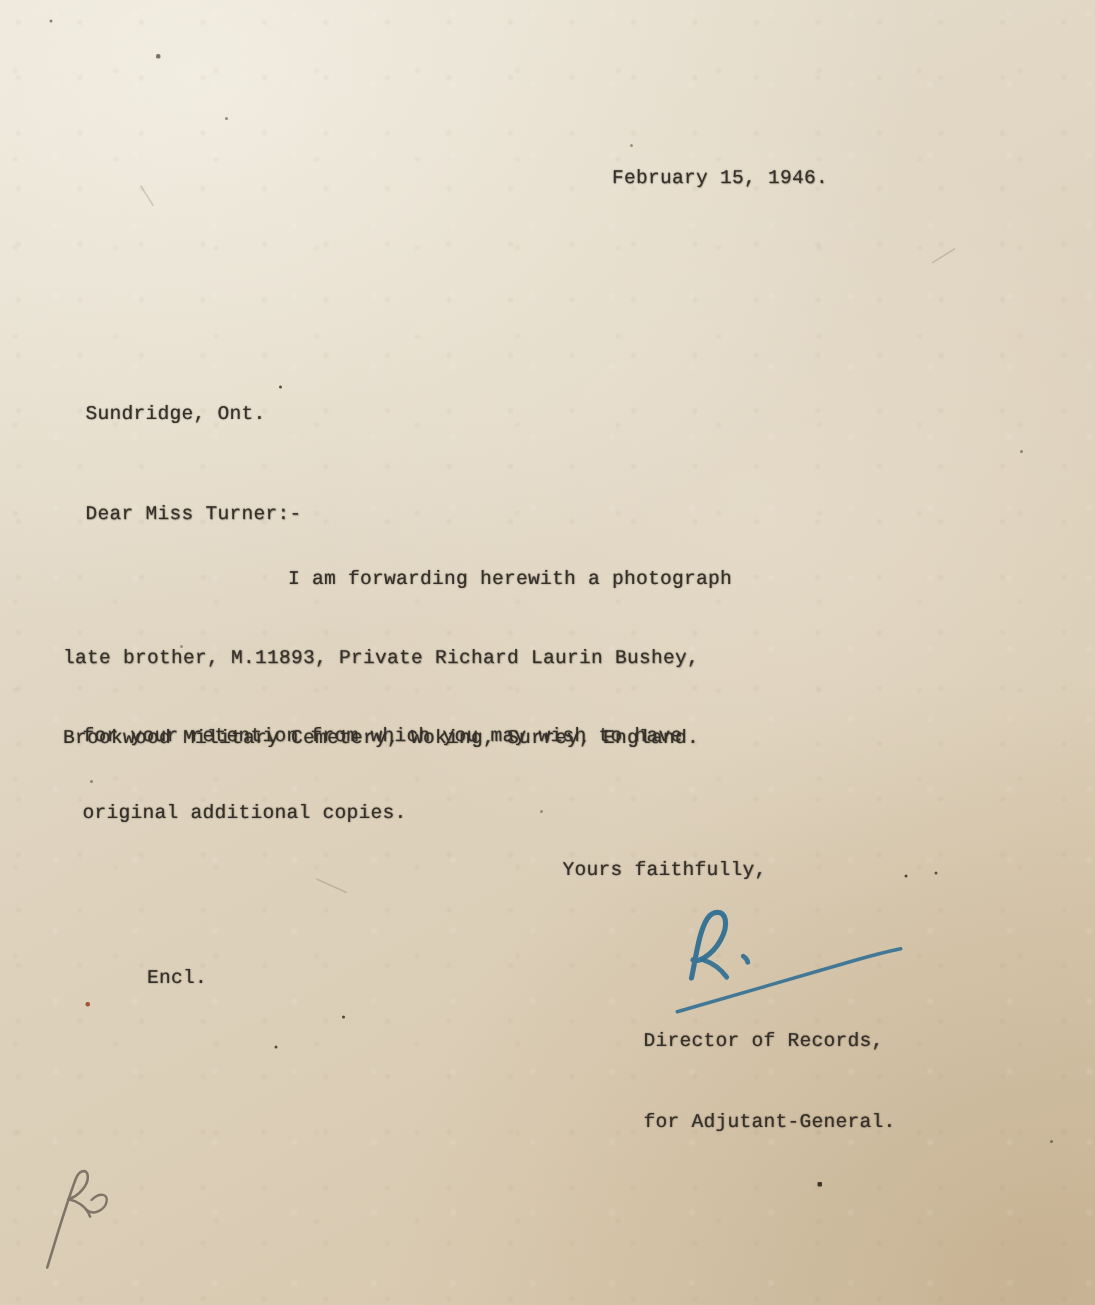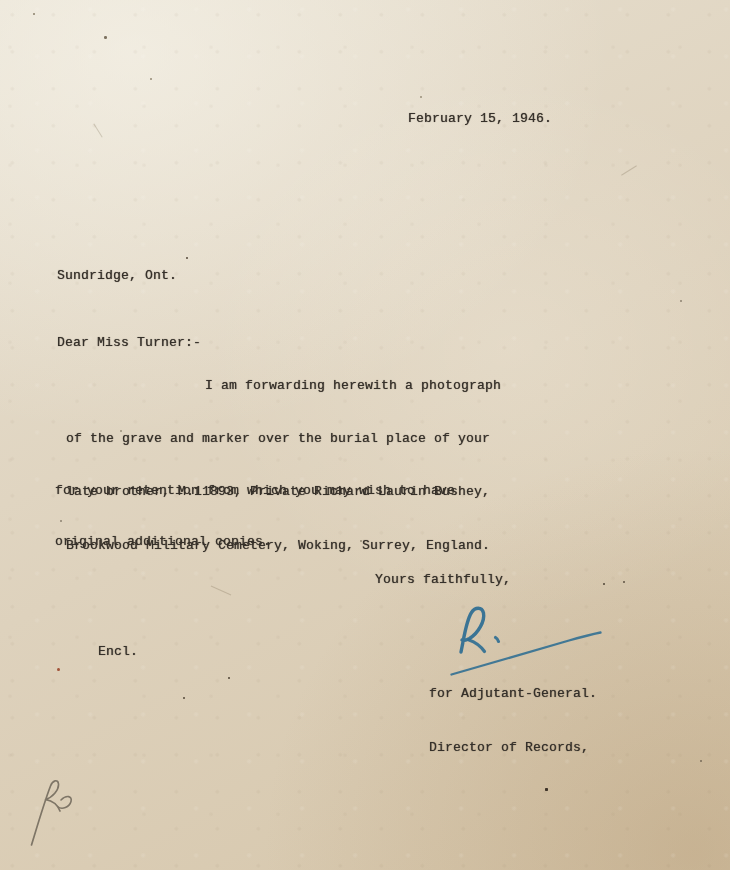"I am forwarding herewith a" .para-1 { left: 55px -> 42px; text-align: center -> none }
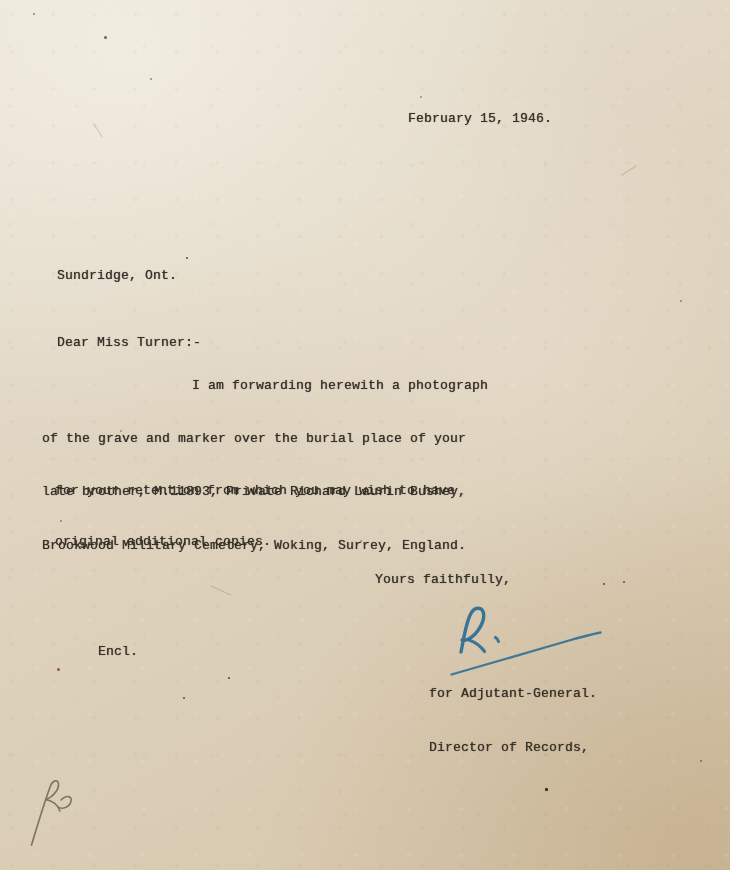"of the grave and marker" div { html: <div>of the grave and marker over the burial place of your</div> -> none }
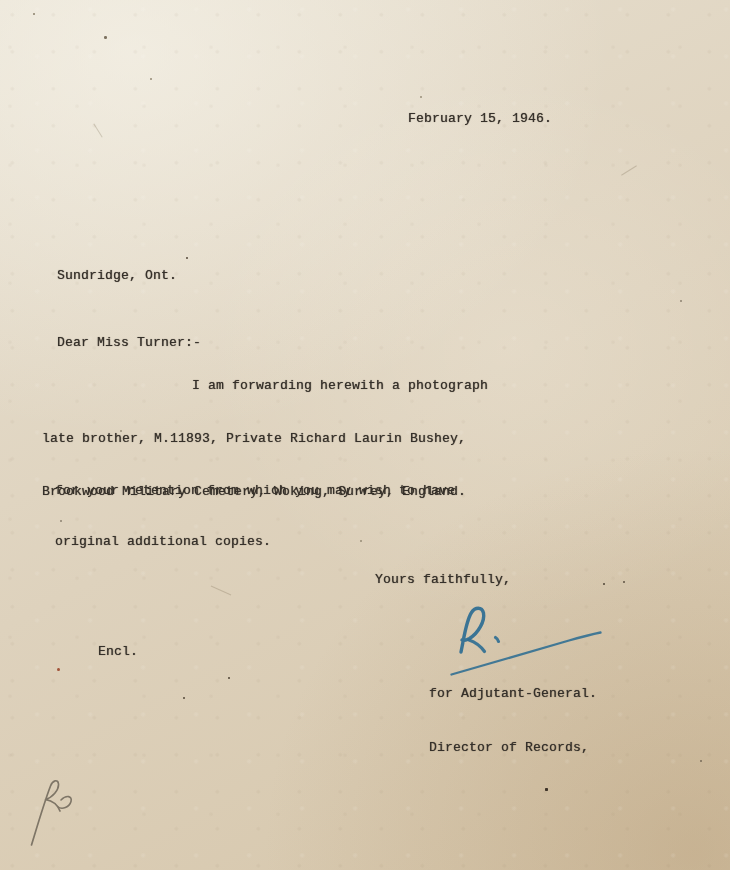"for Adjutant-General." div.shifted { order: before "Director of Records," -> after "Director of Records," }
